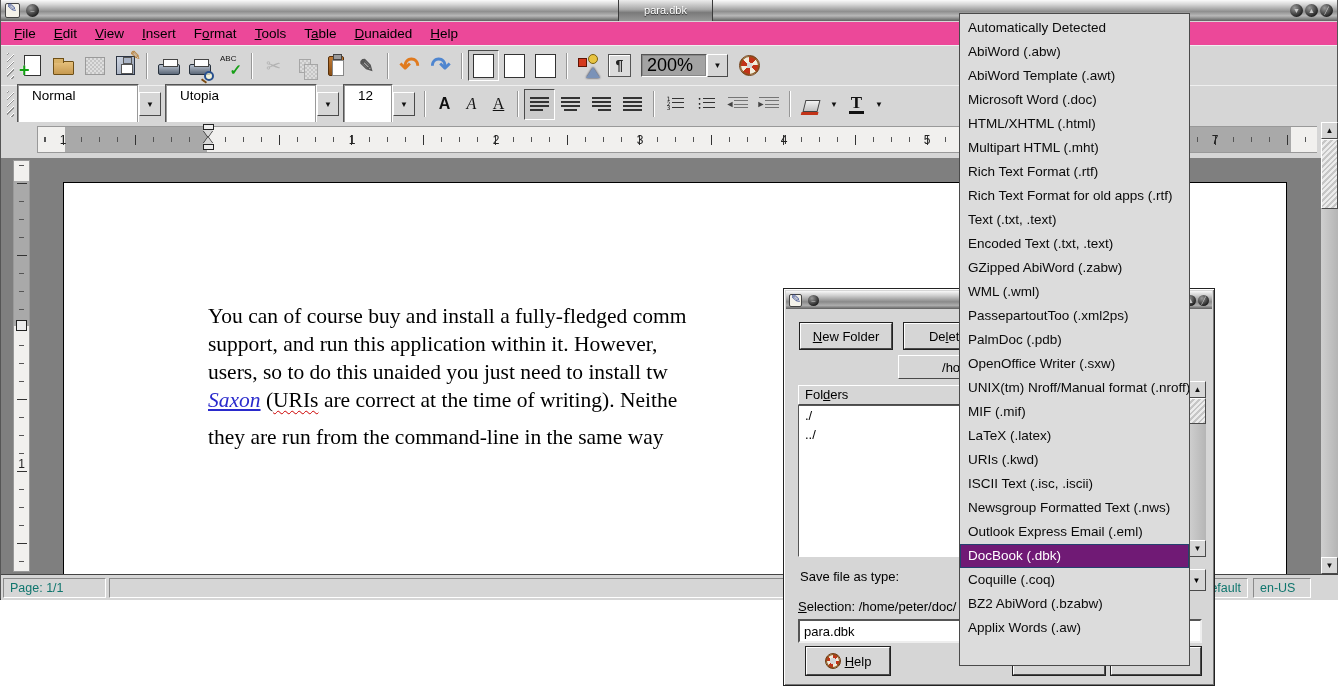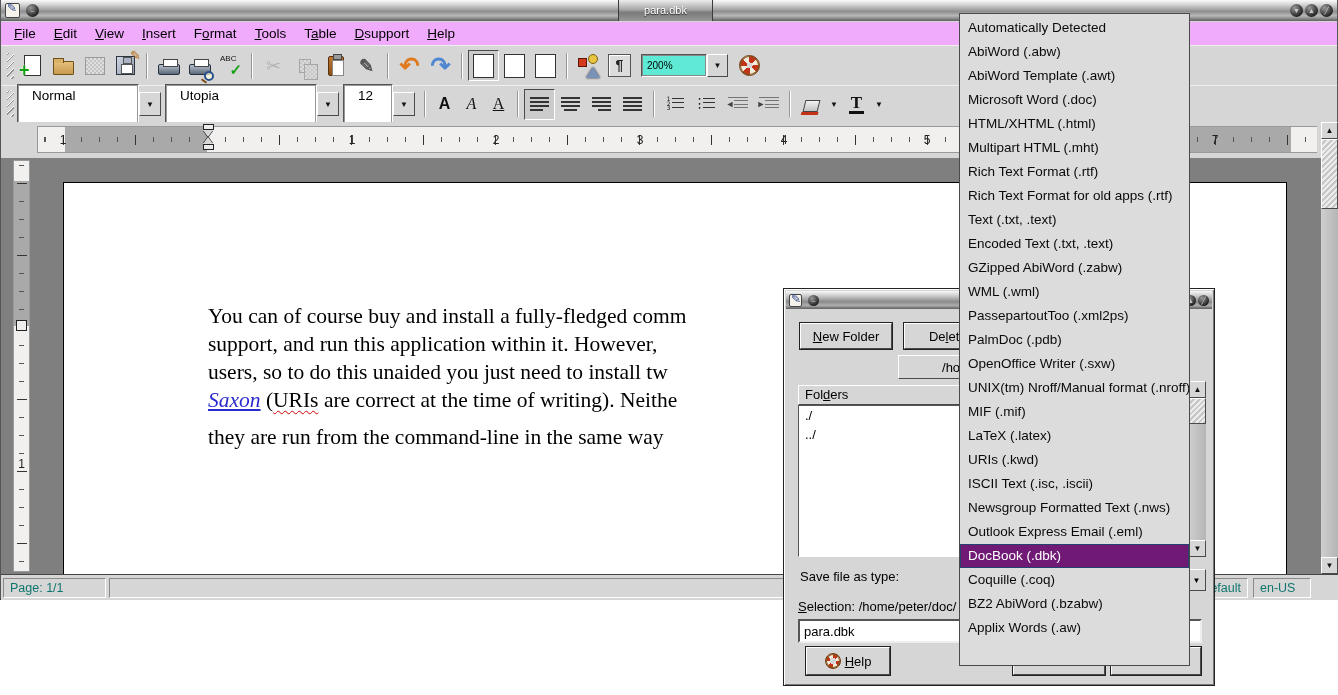"File" #menubar { background: #f0abfc -> #ec4899 }
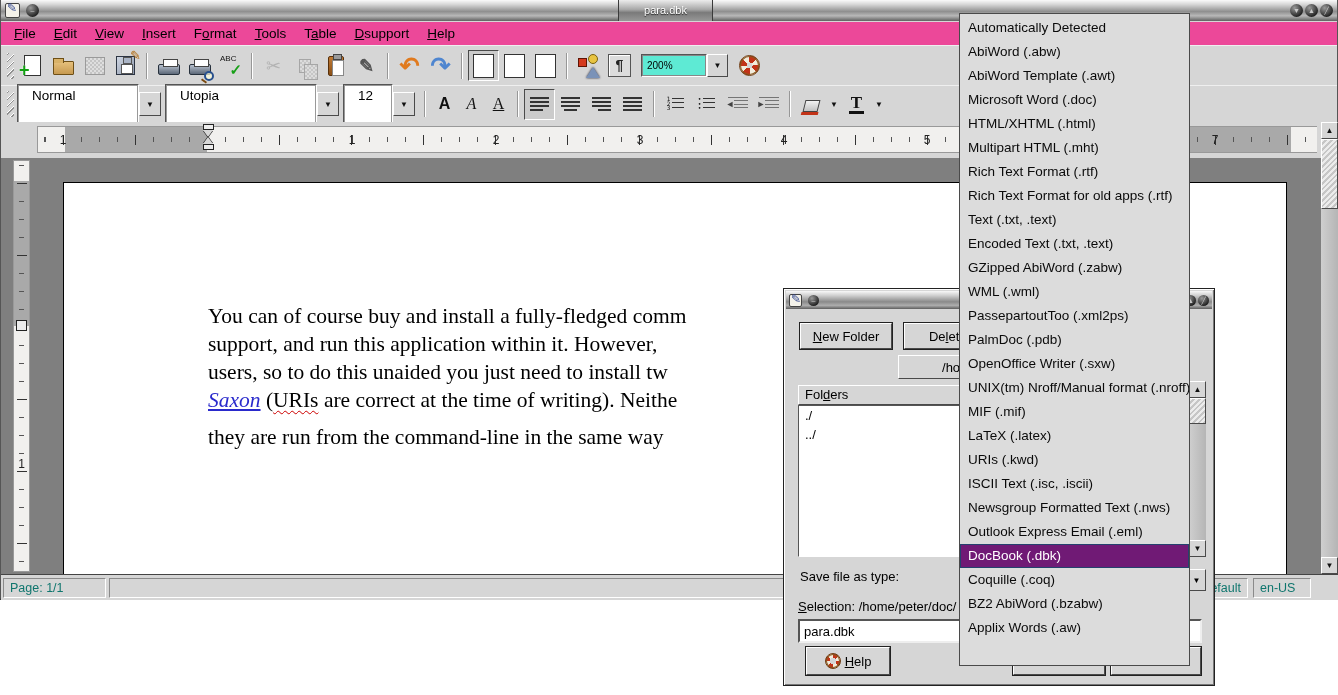"support" span { text: support -> unaided }
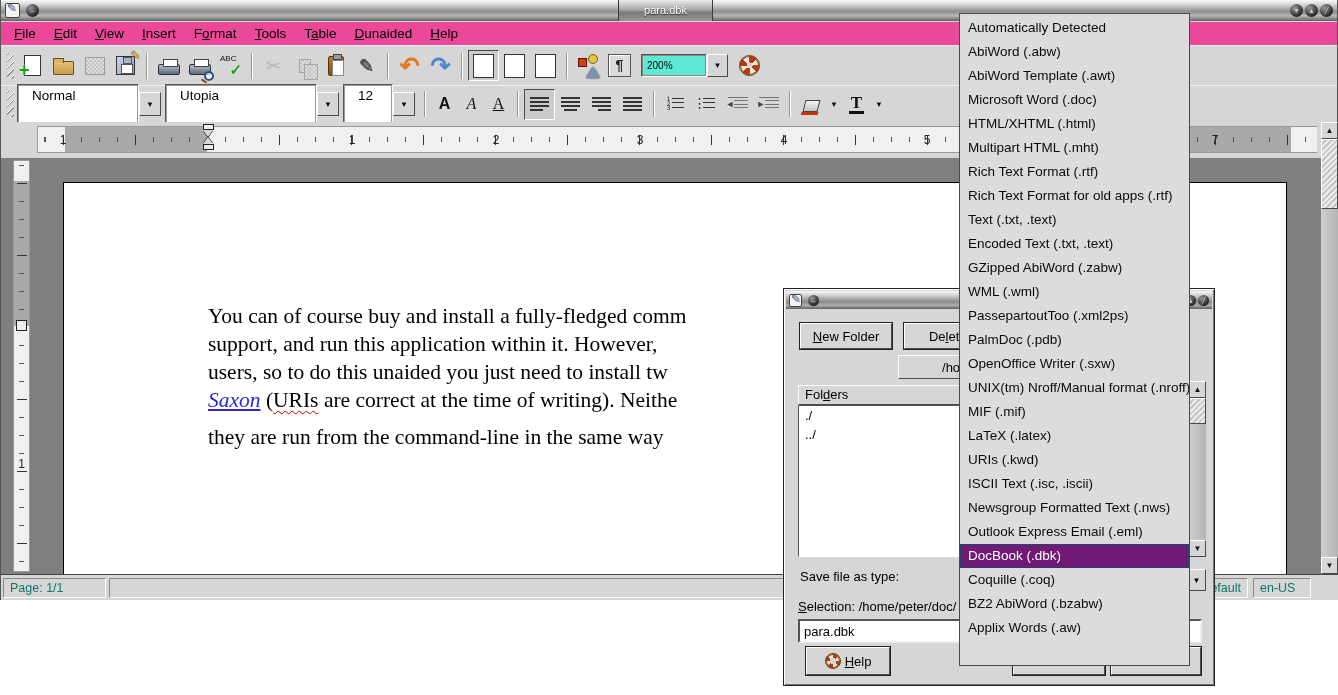"200%" .zoomfield { background: #5eead4 -> #a3a3a3; font-size: 10px -> 18px }
